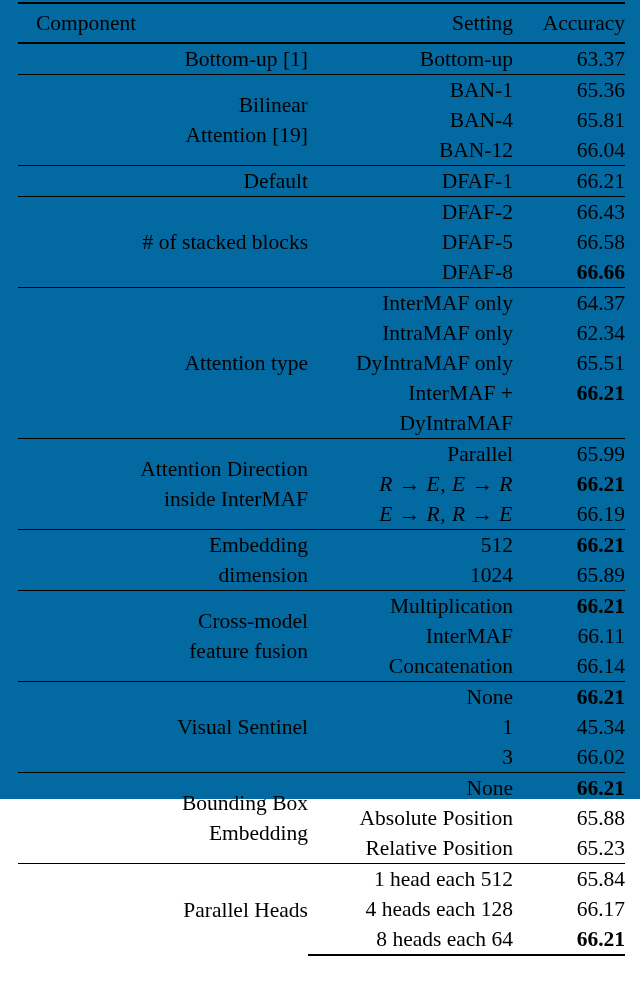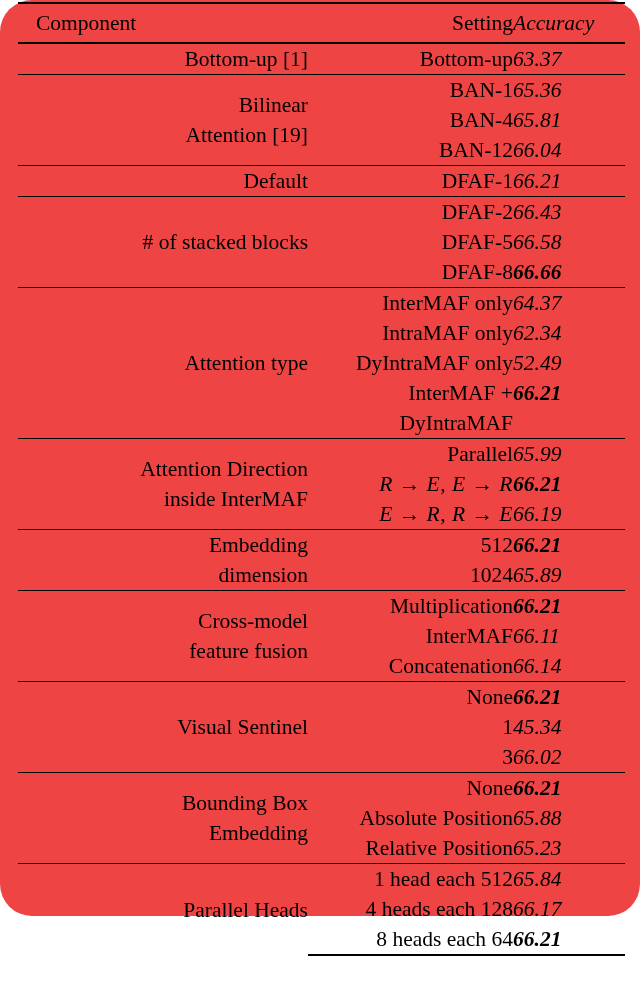"Component" .sheet { background: #ef4444 -> #0369a1; border-radius: 32px -> none; height: 916px -> 799px }
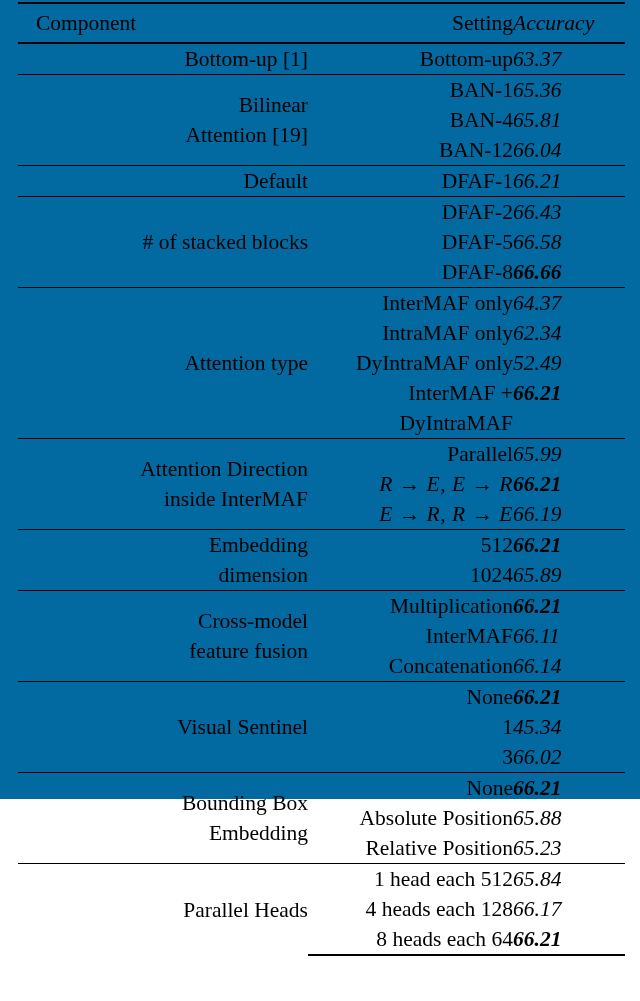"Accuracy" th.h-accuracy, td.acc { font-style: italic -> none; text-align: left -> right }
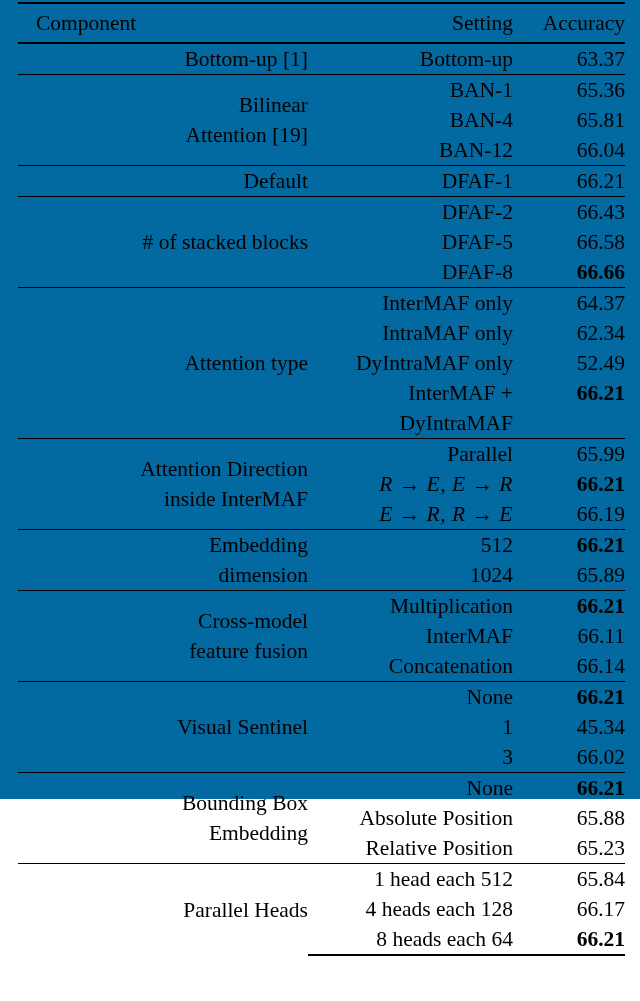"52.49" td.acc { text: 52.49 -> 65.51 }
